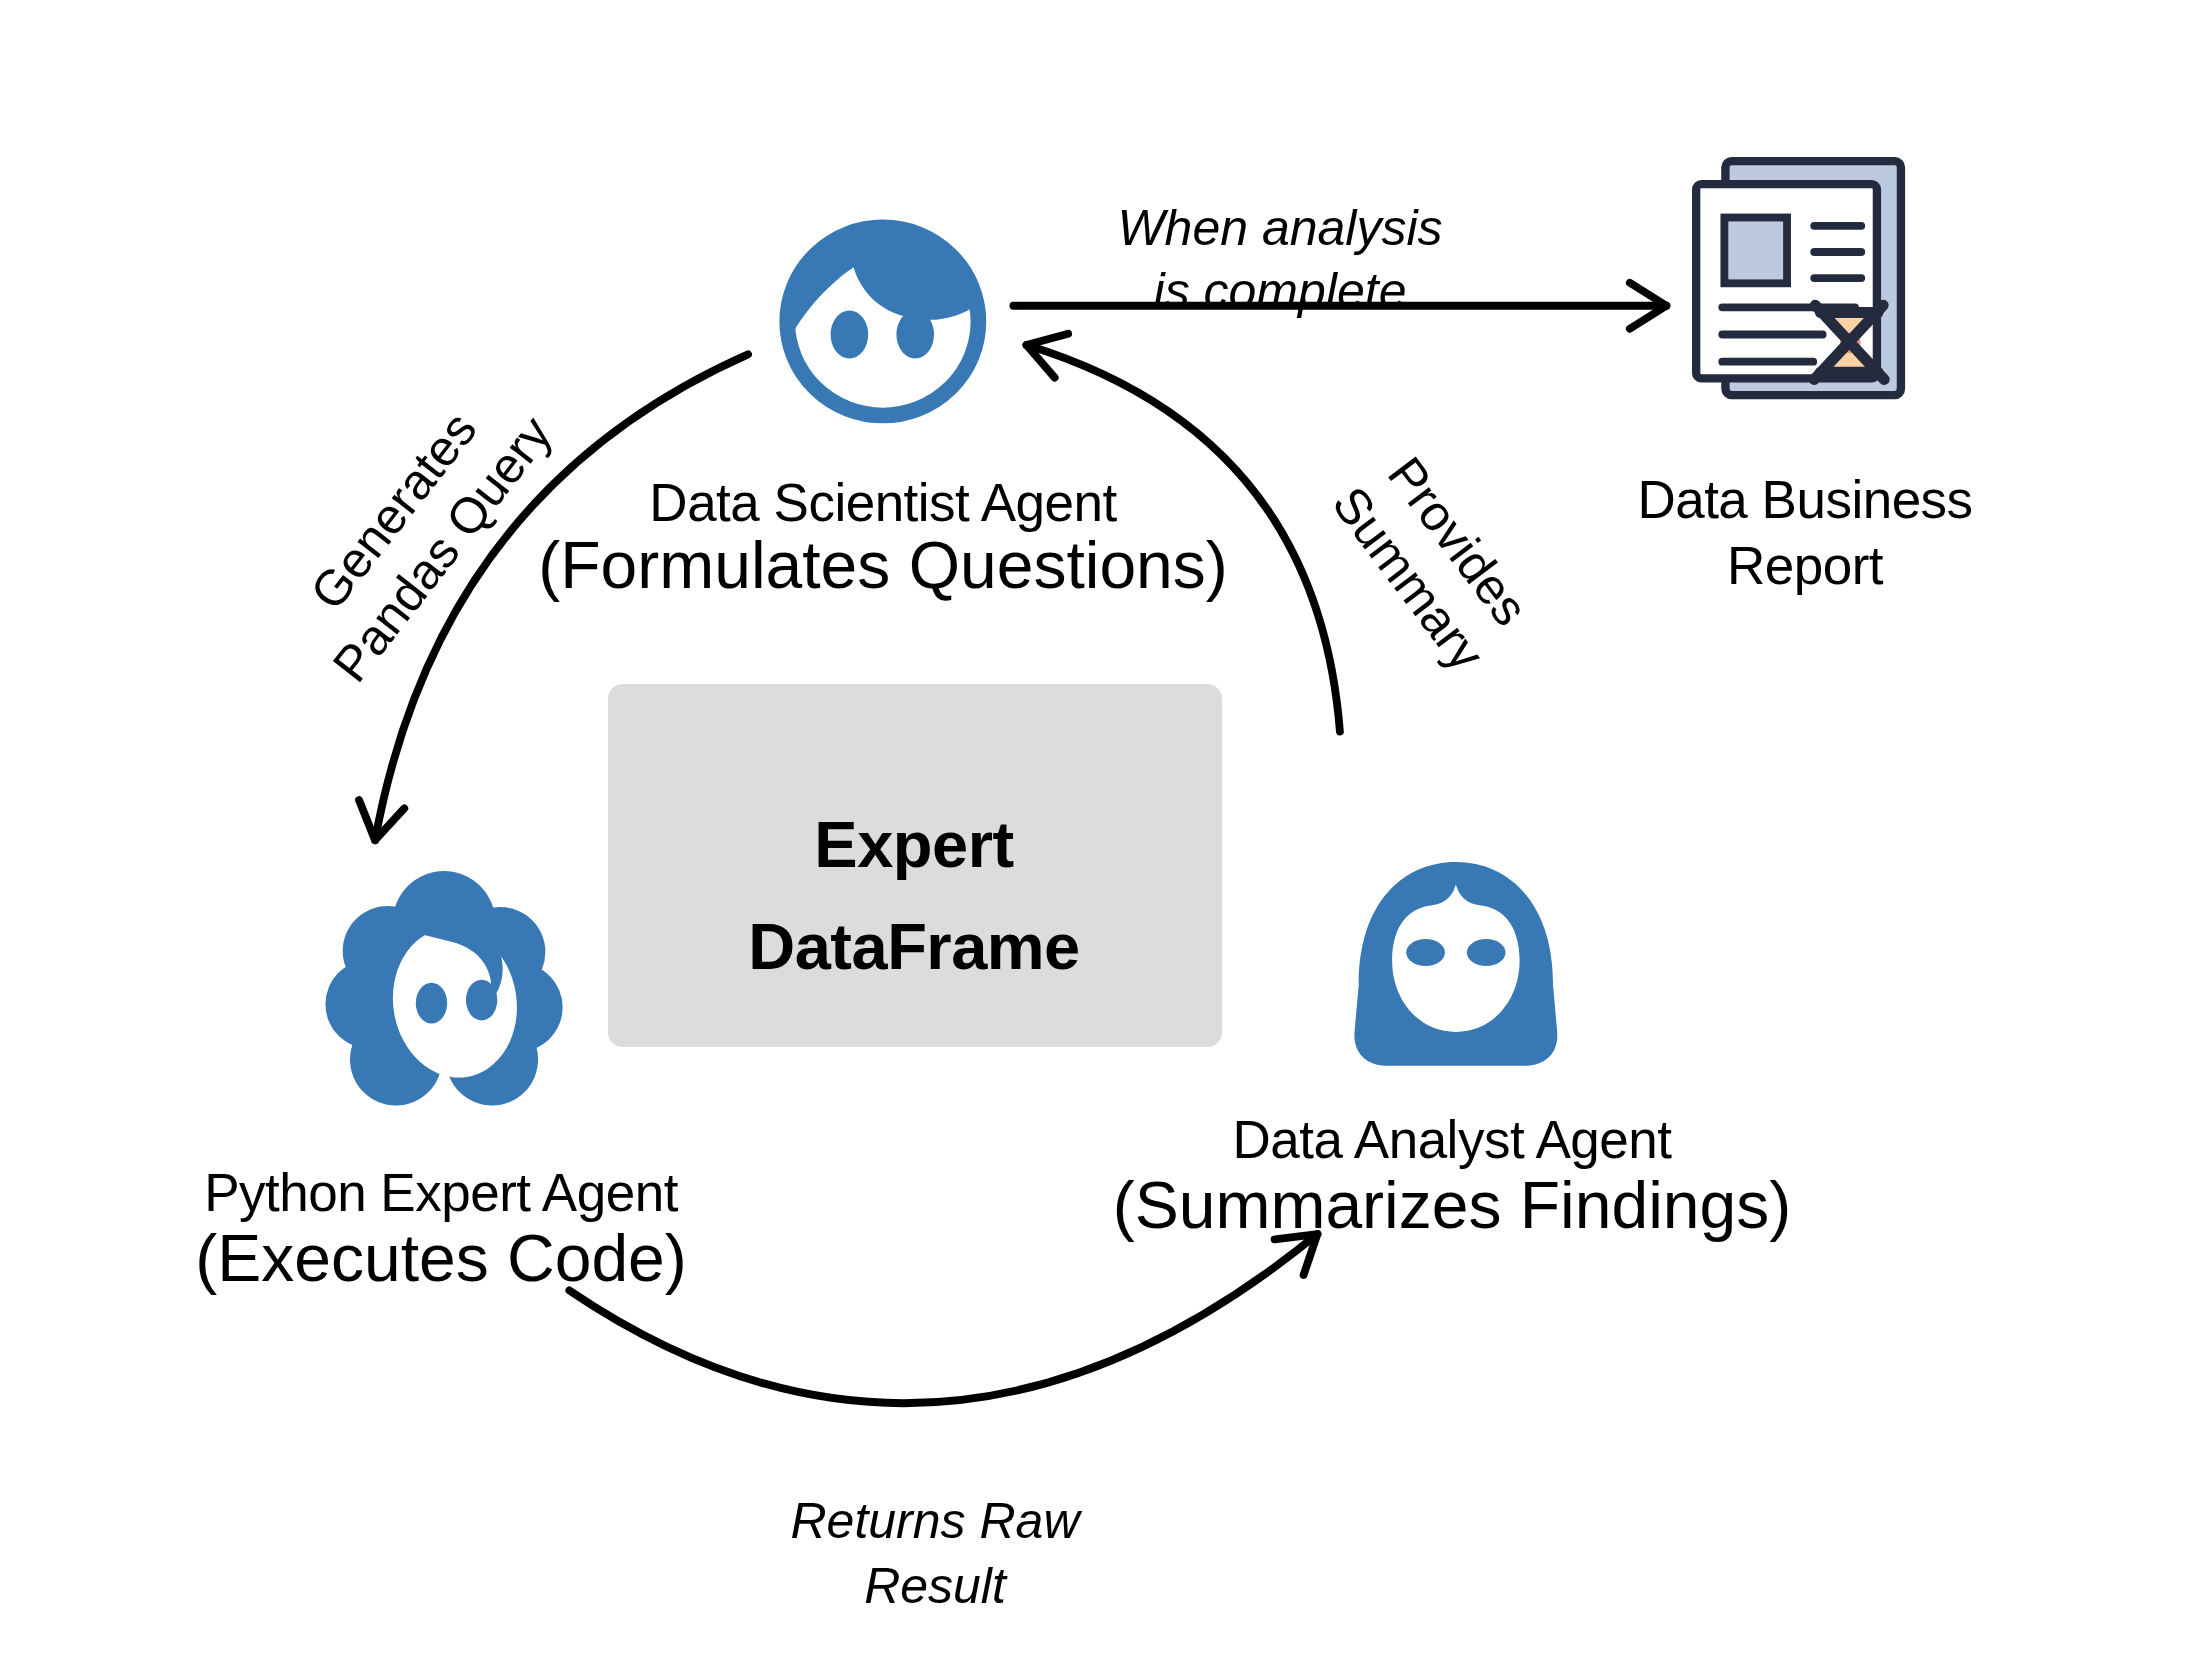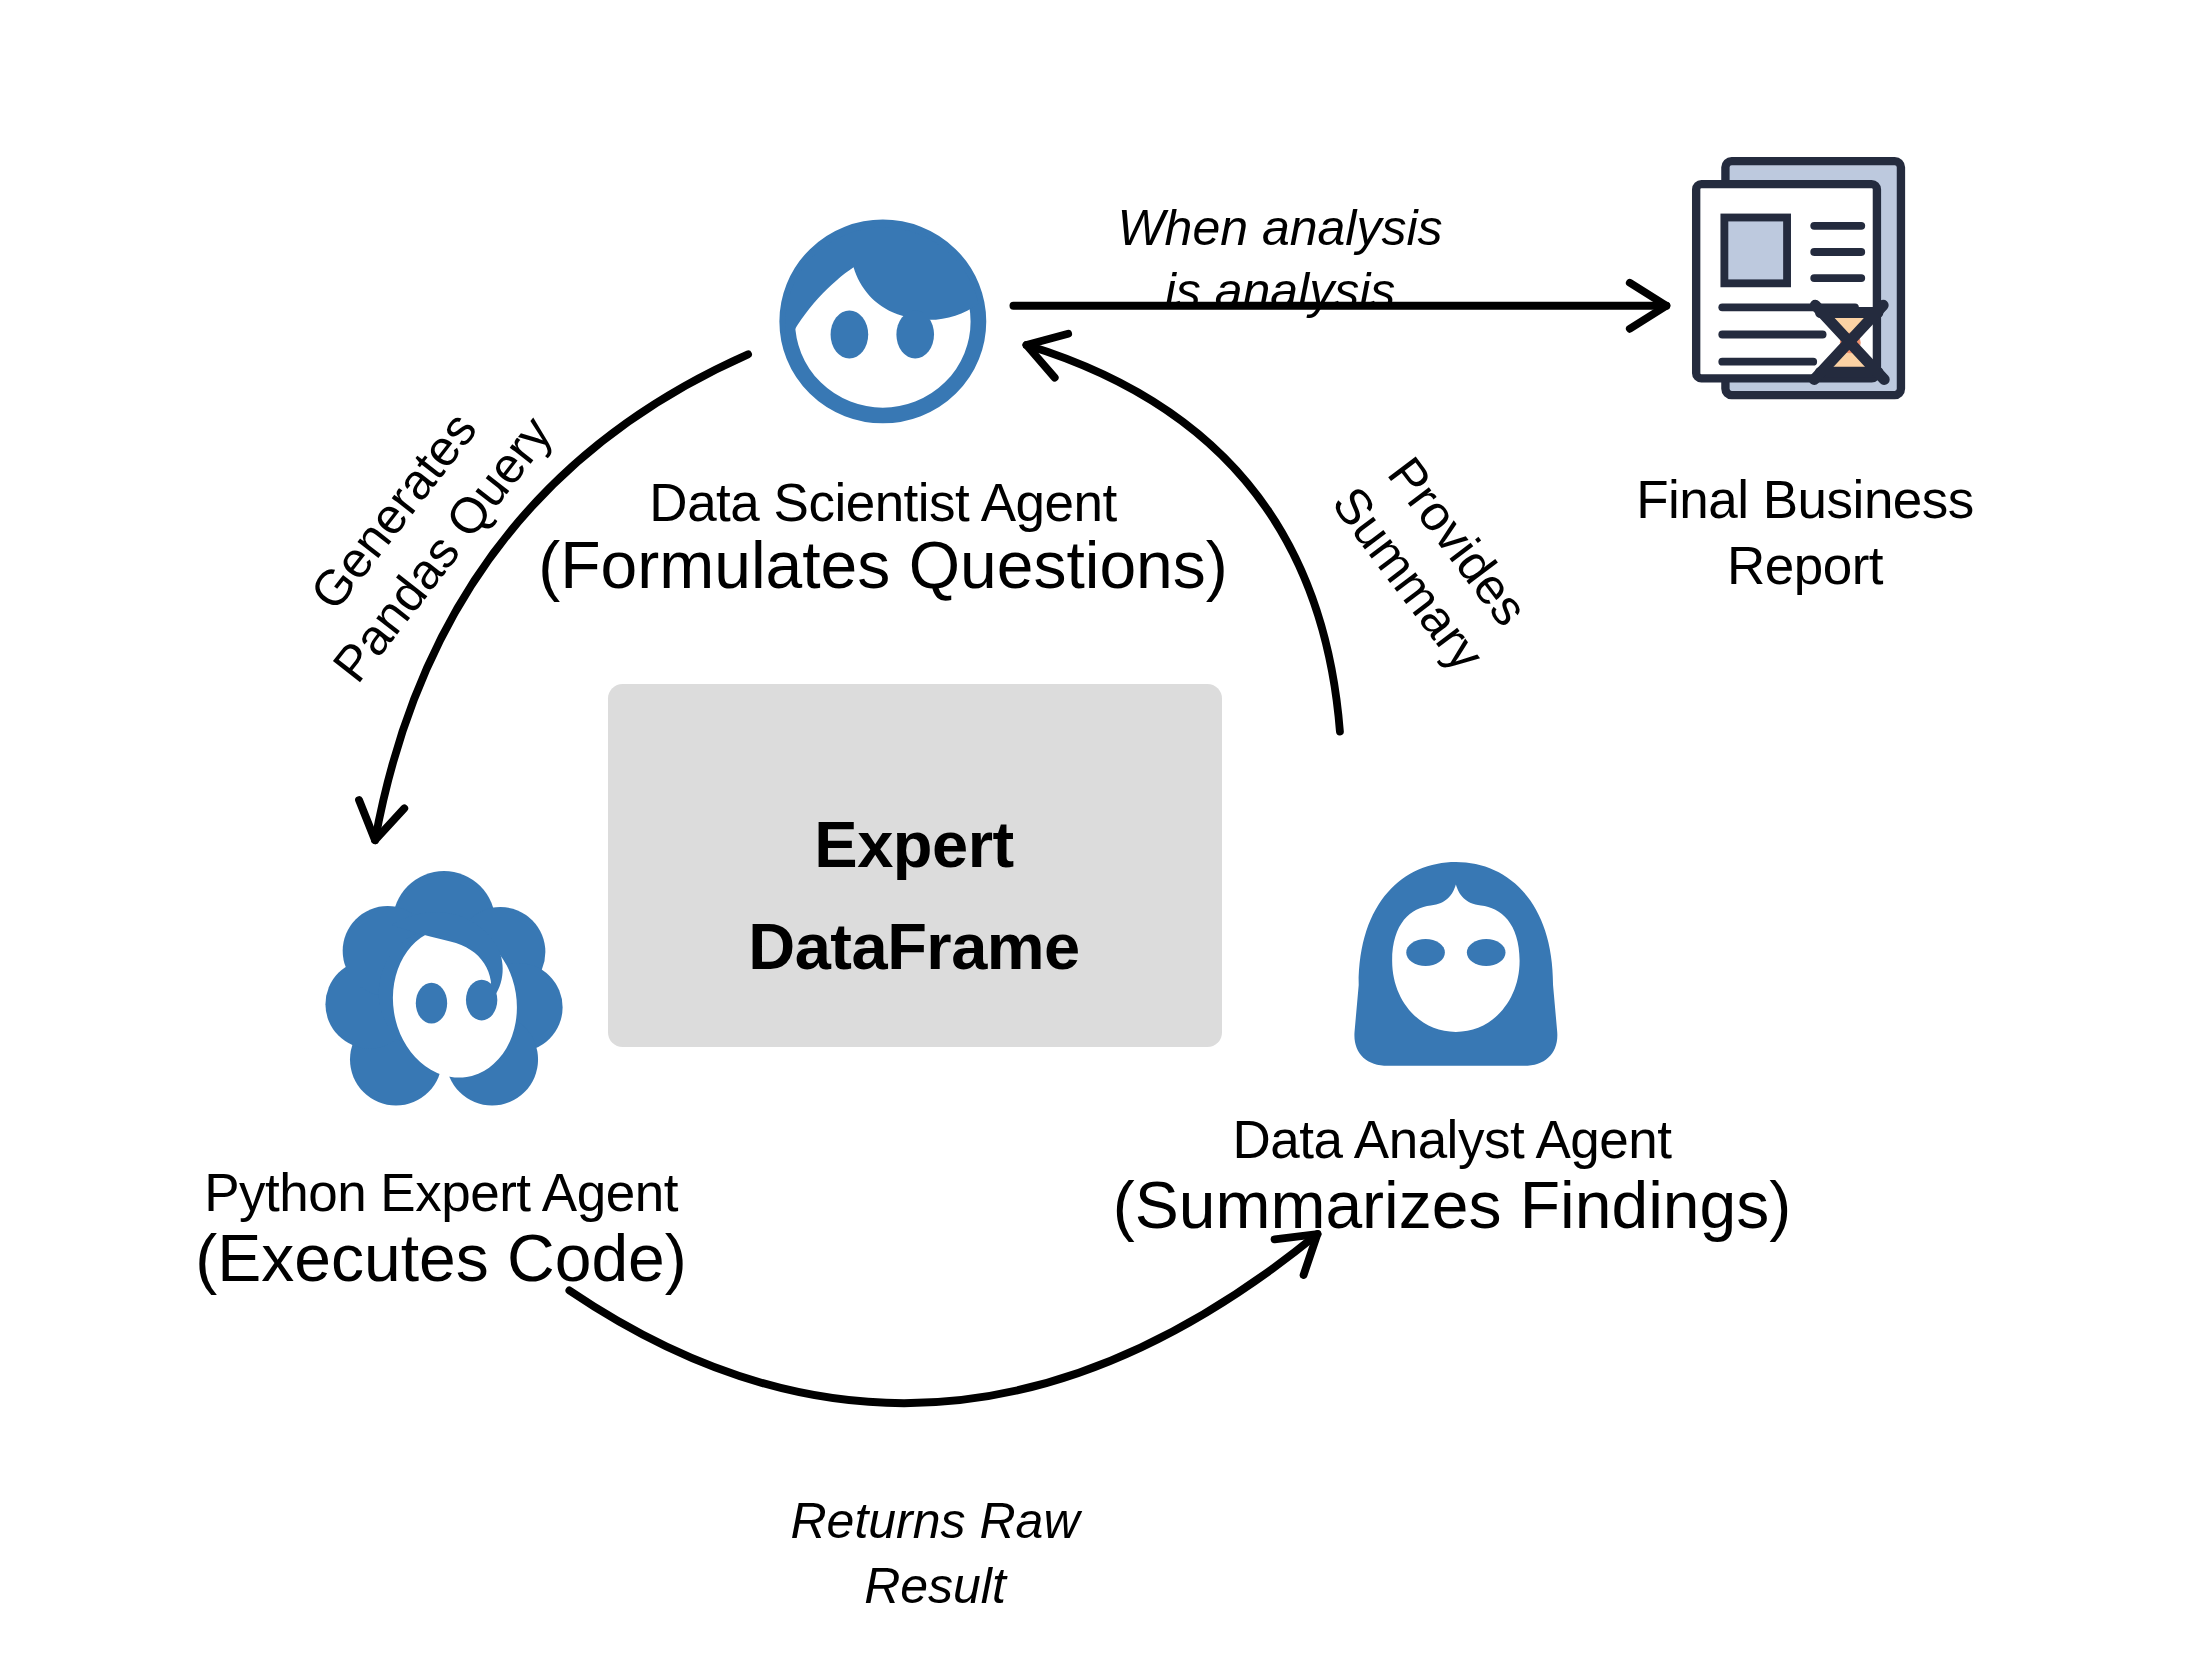"is analysis" div.lbl { text: analysis -> complete }
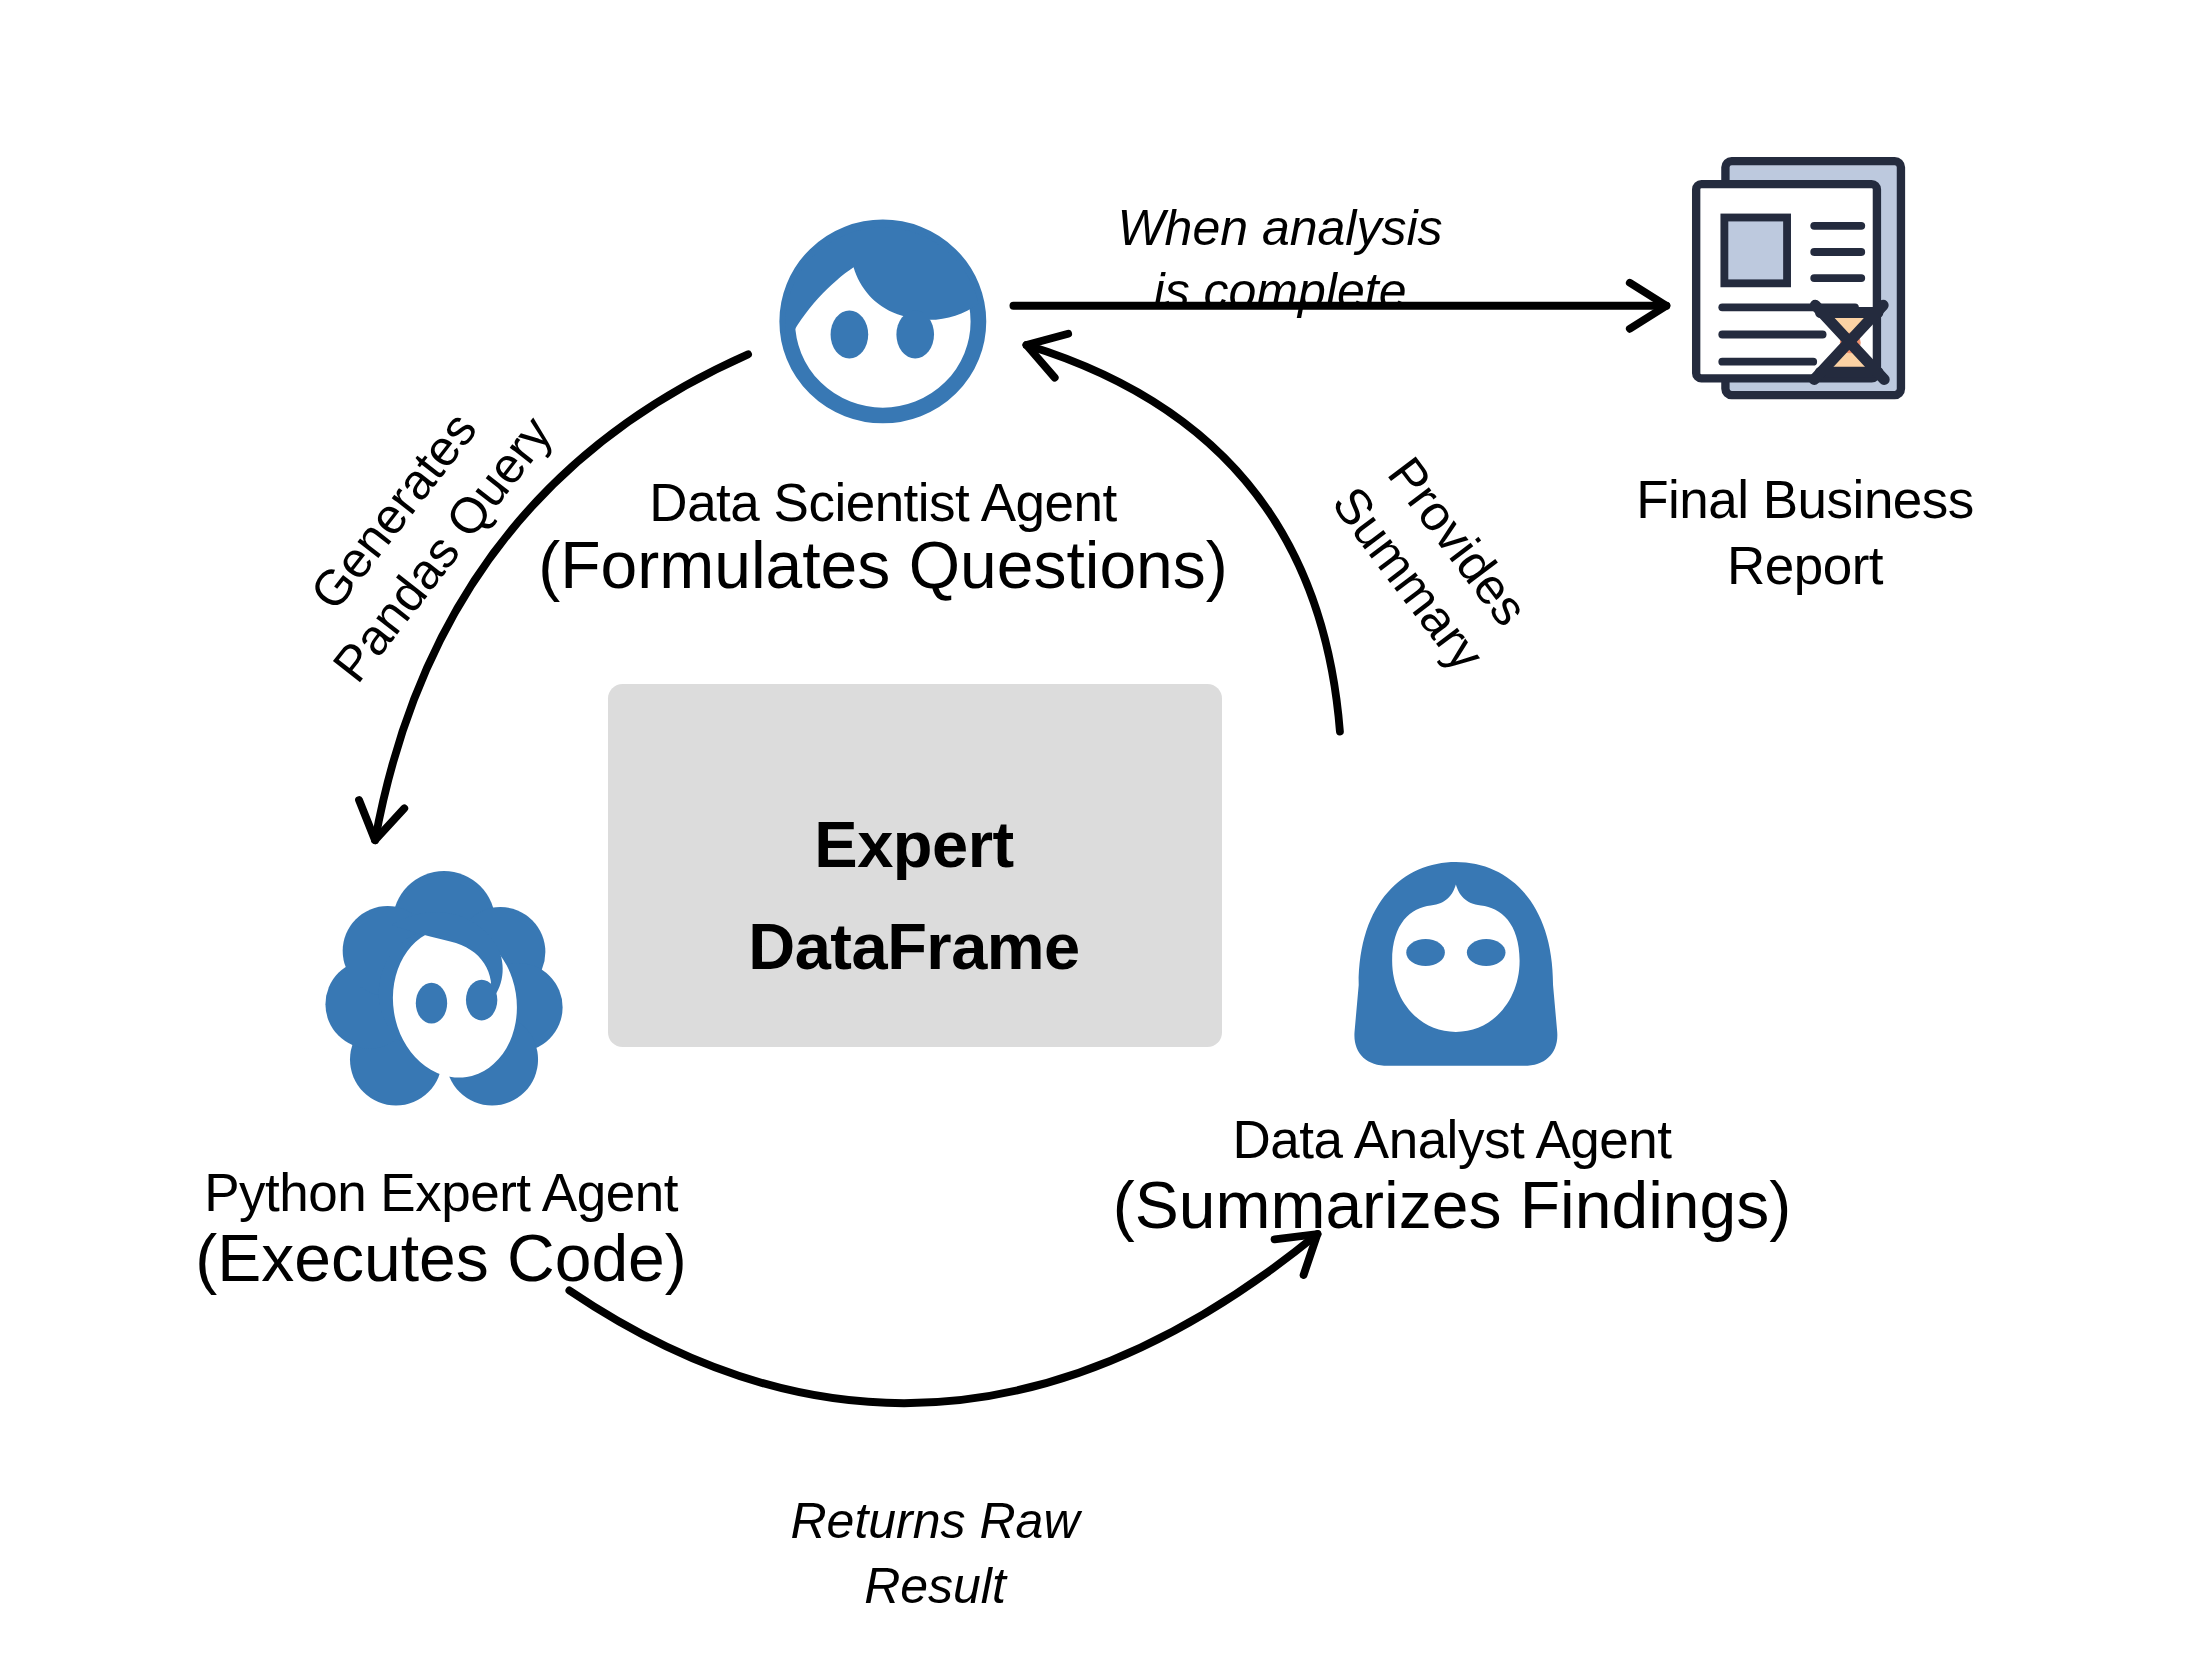"Final Business" div.lbl { text: Final -> Data }
